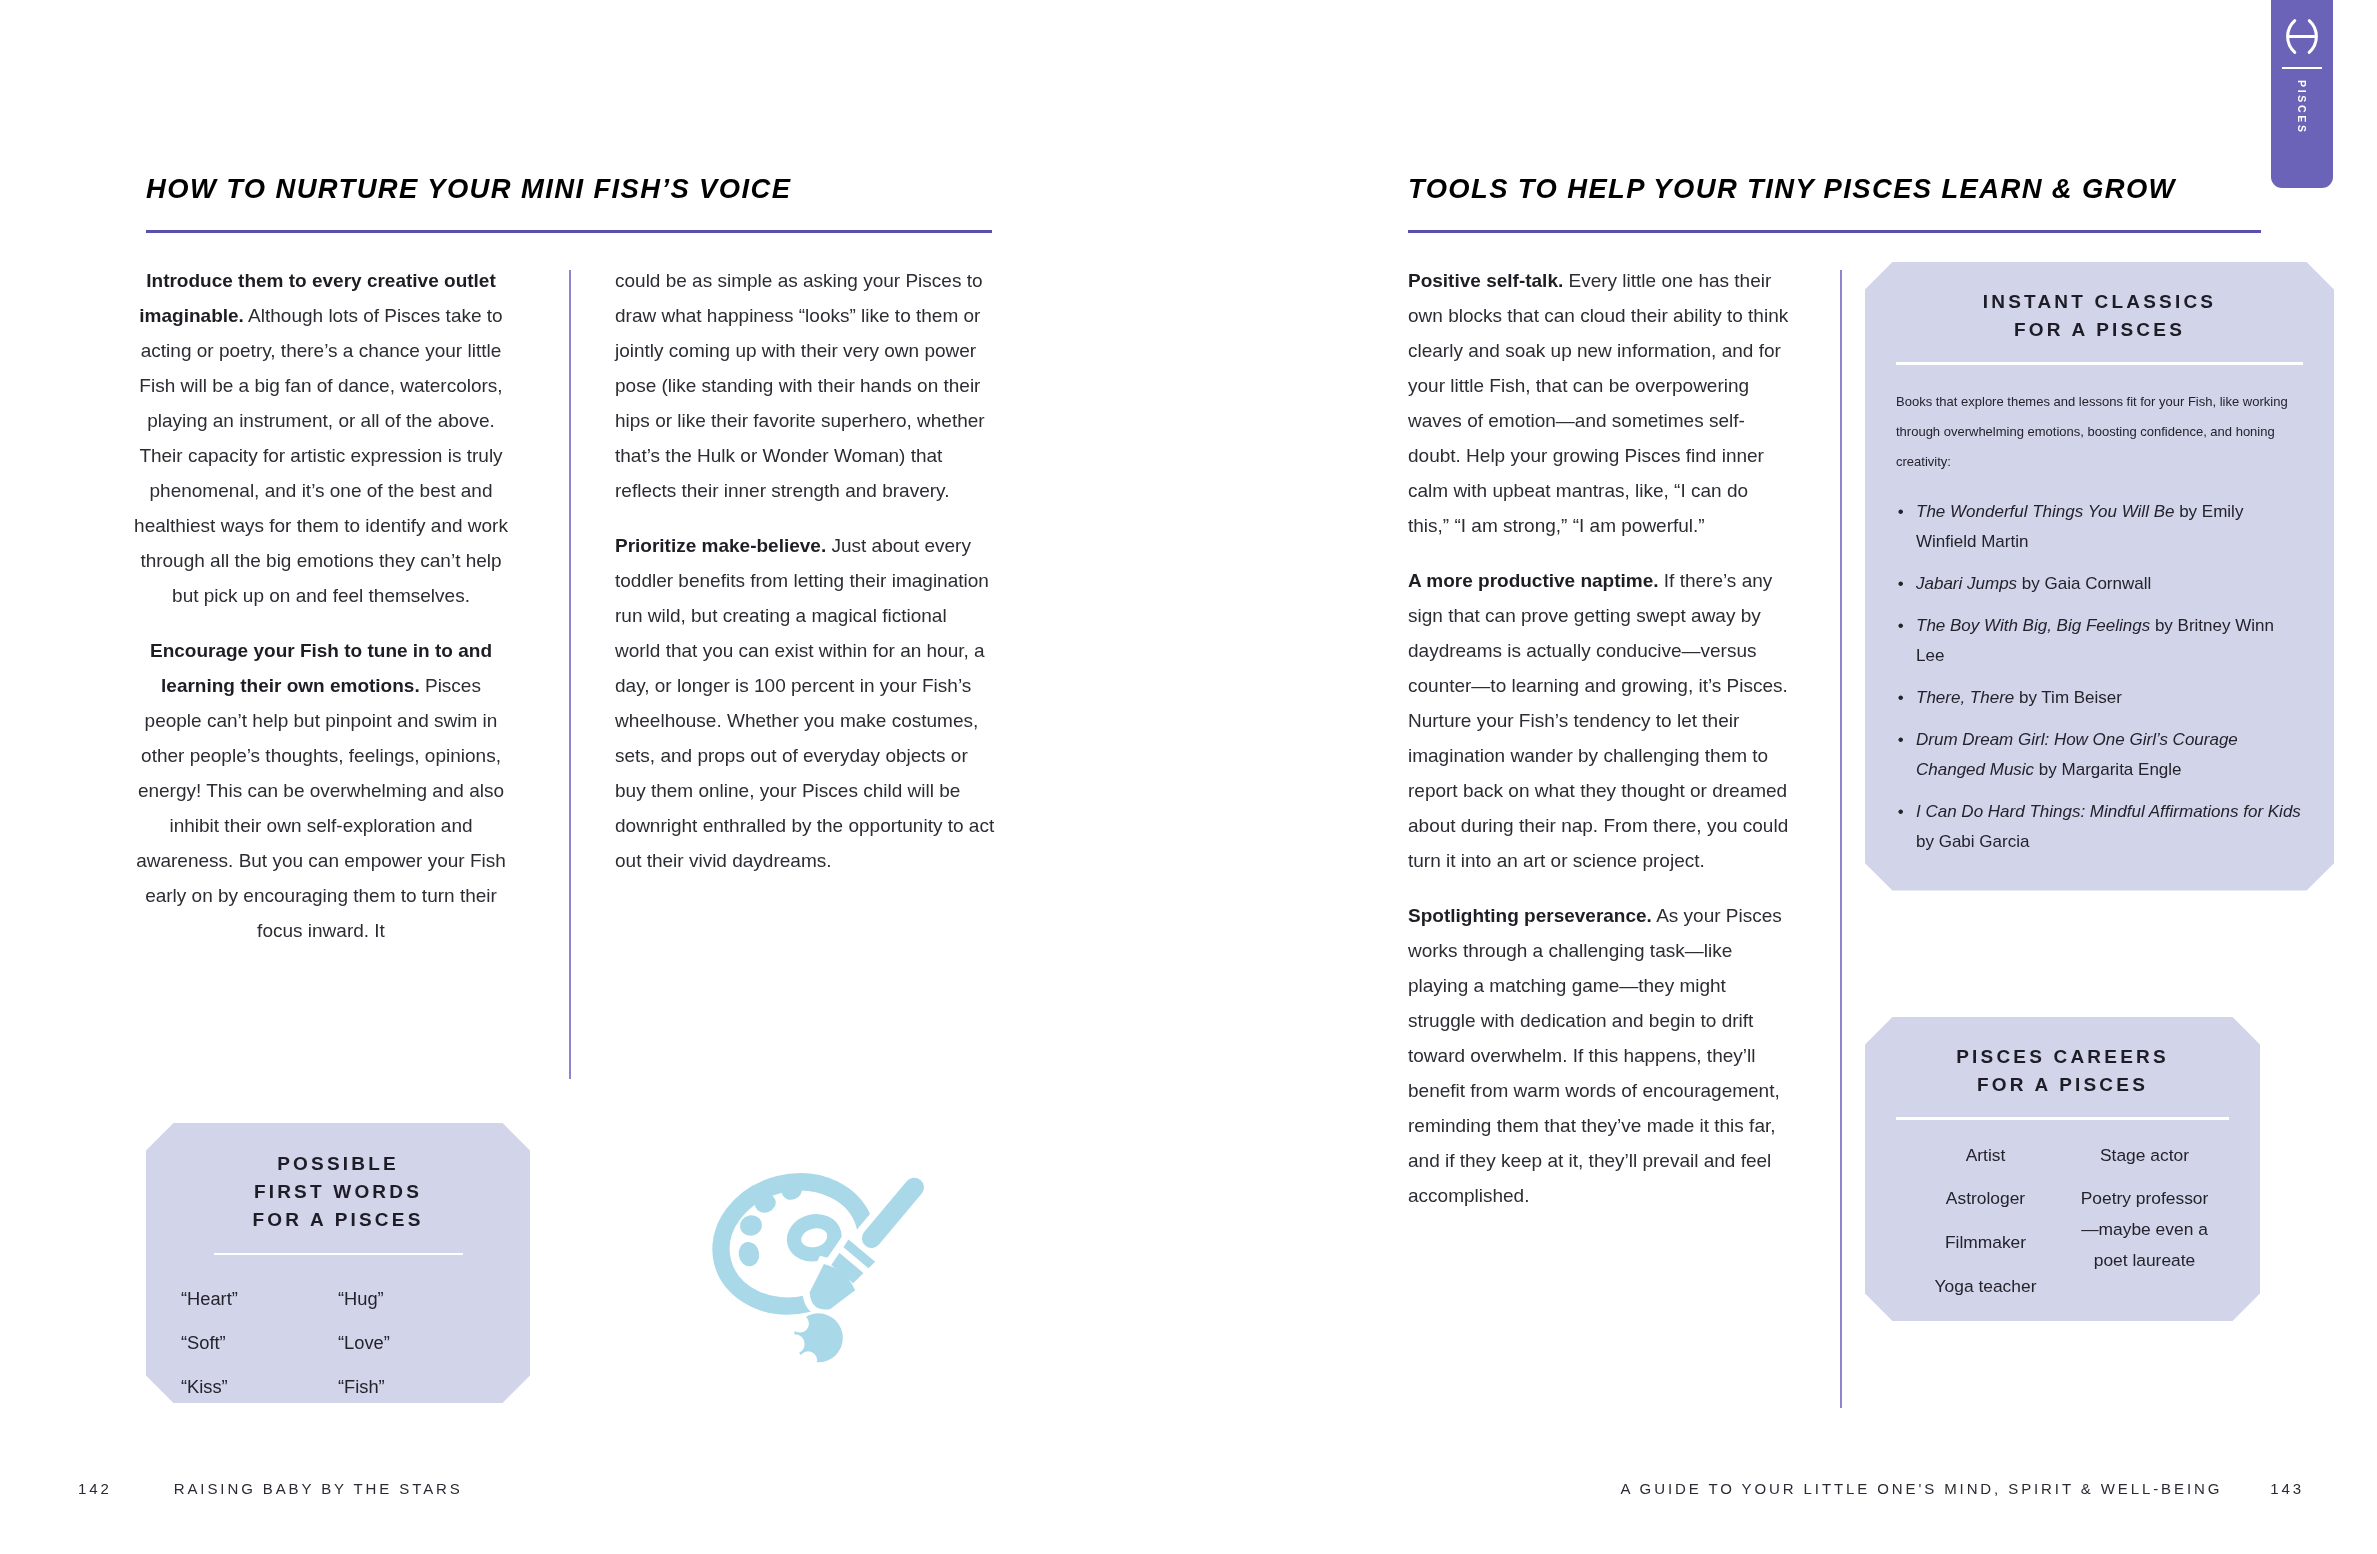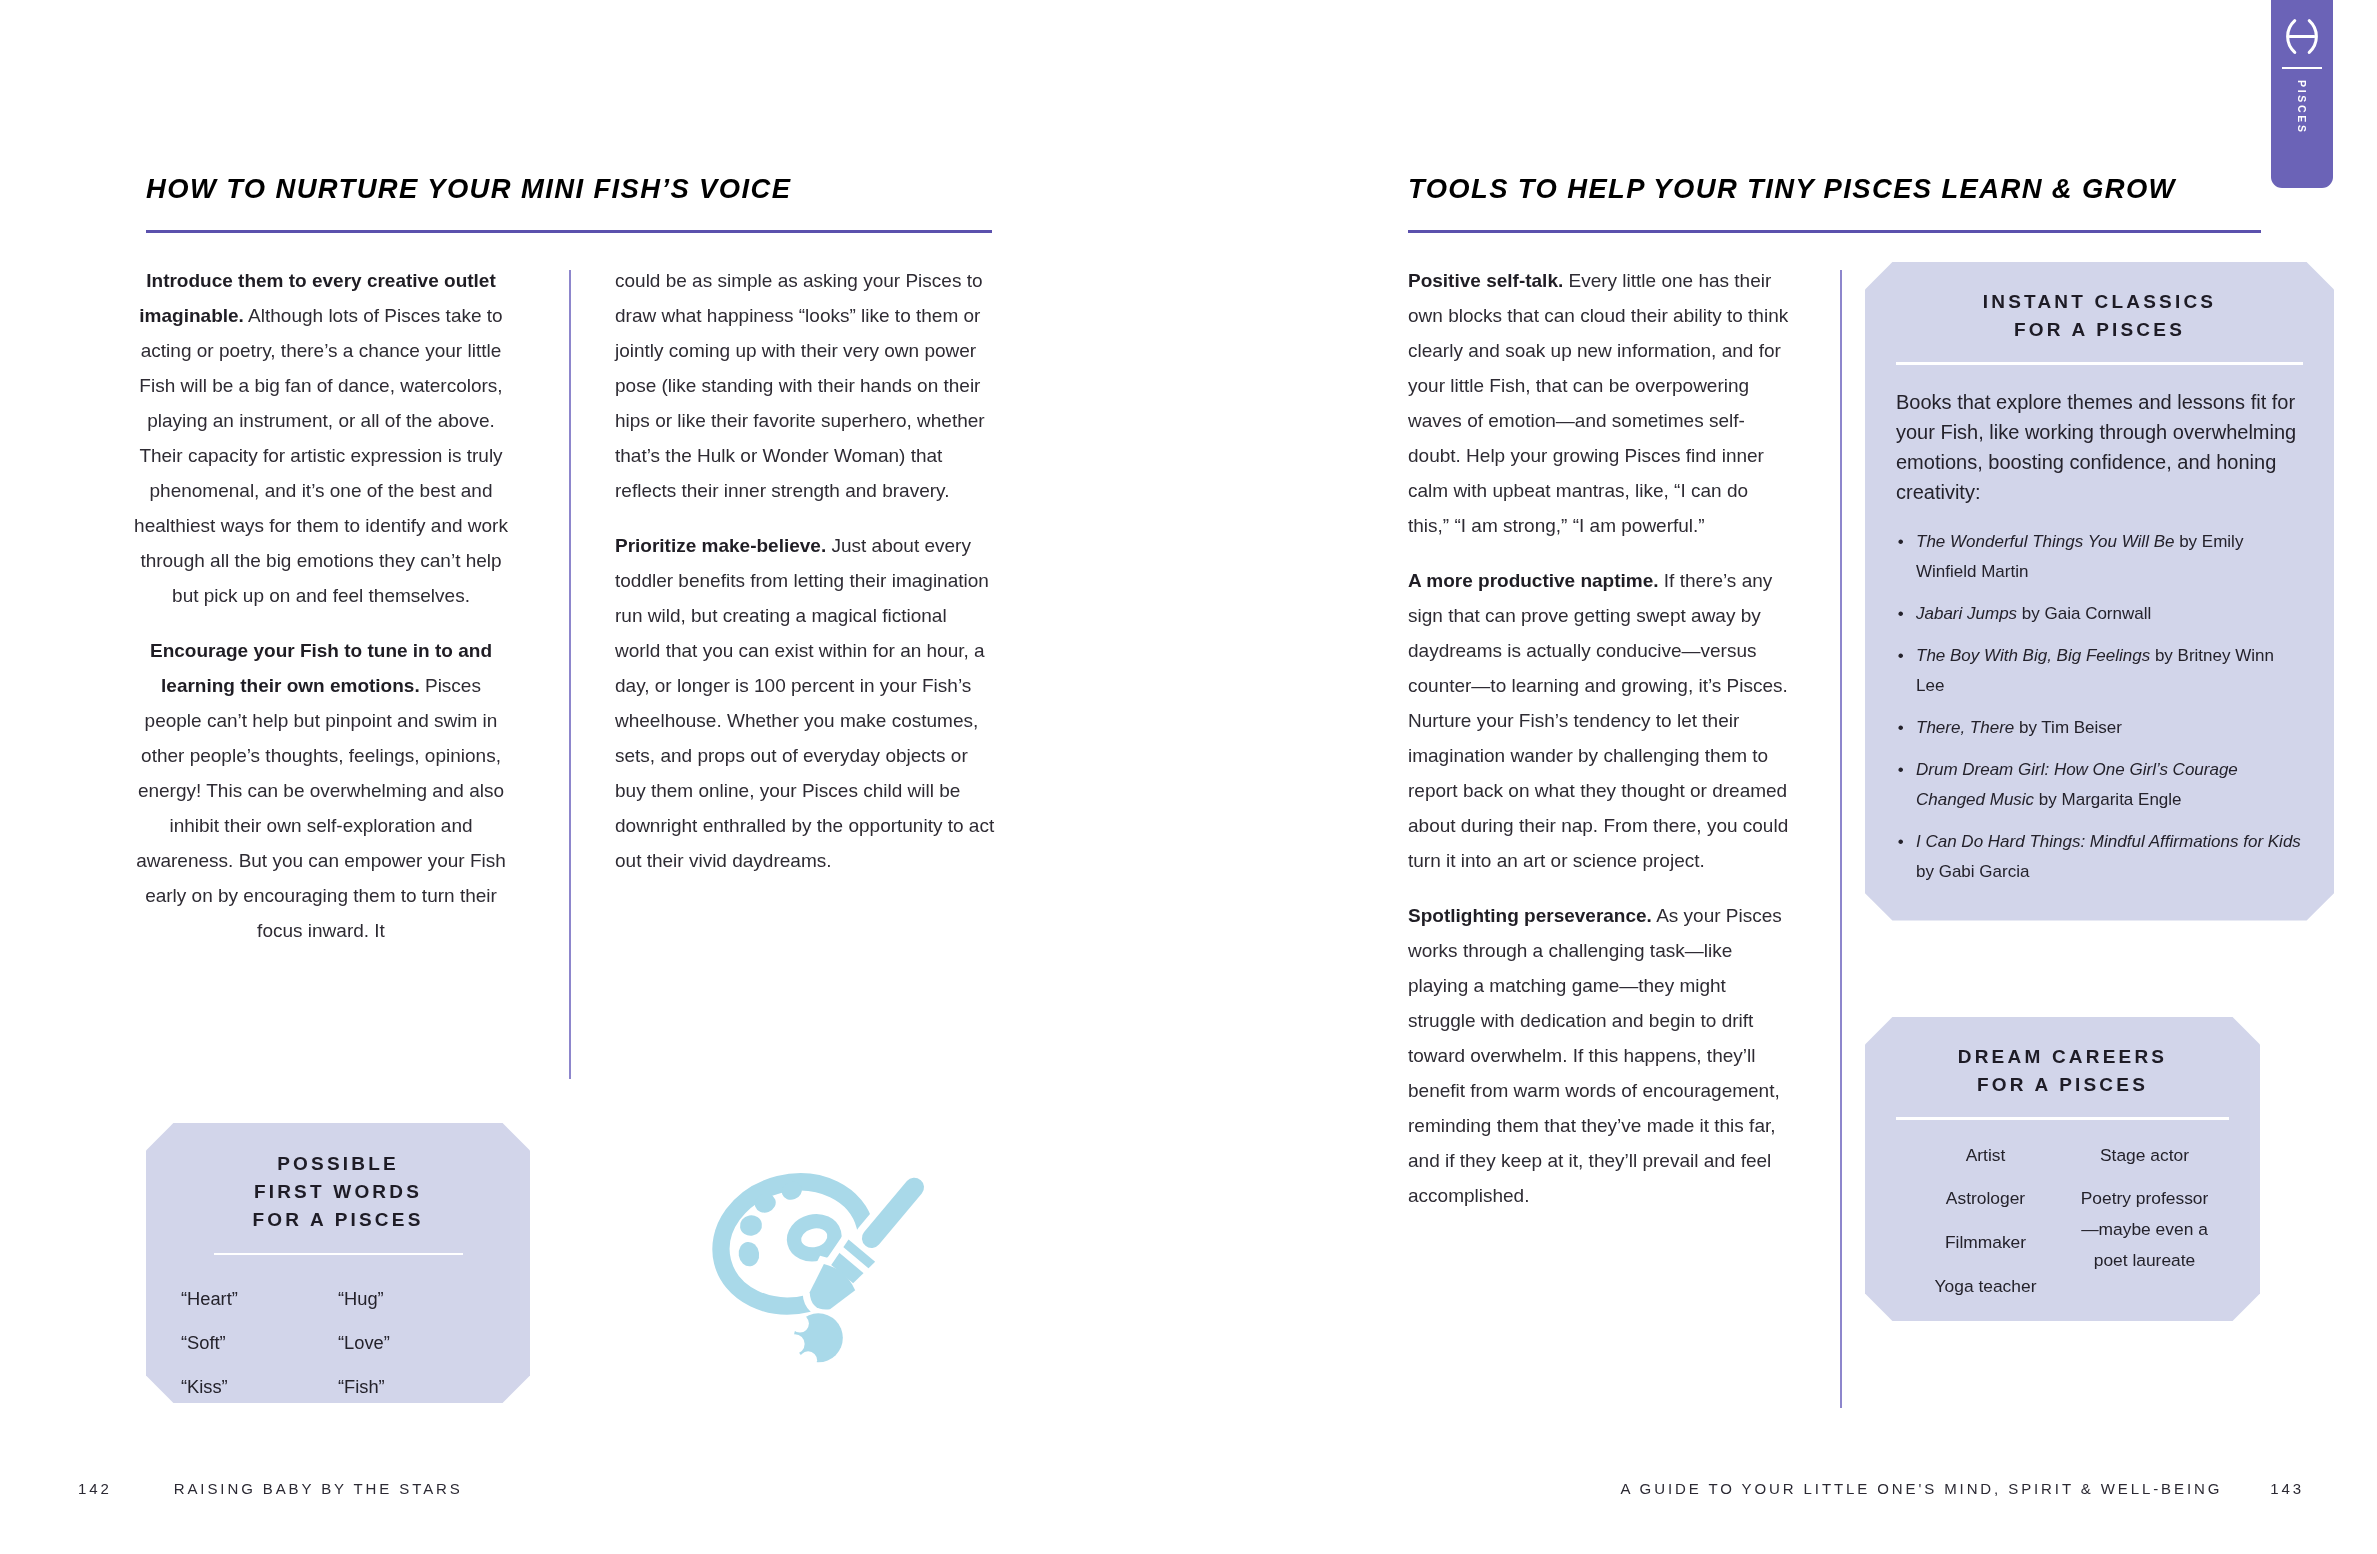"Books that explore themes and" .ic-intro { font-size: 20px -> 13px }
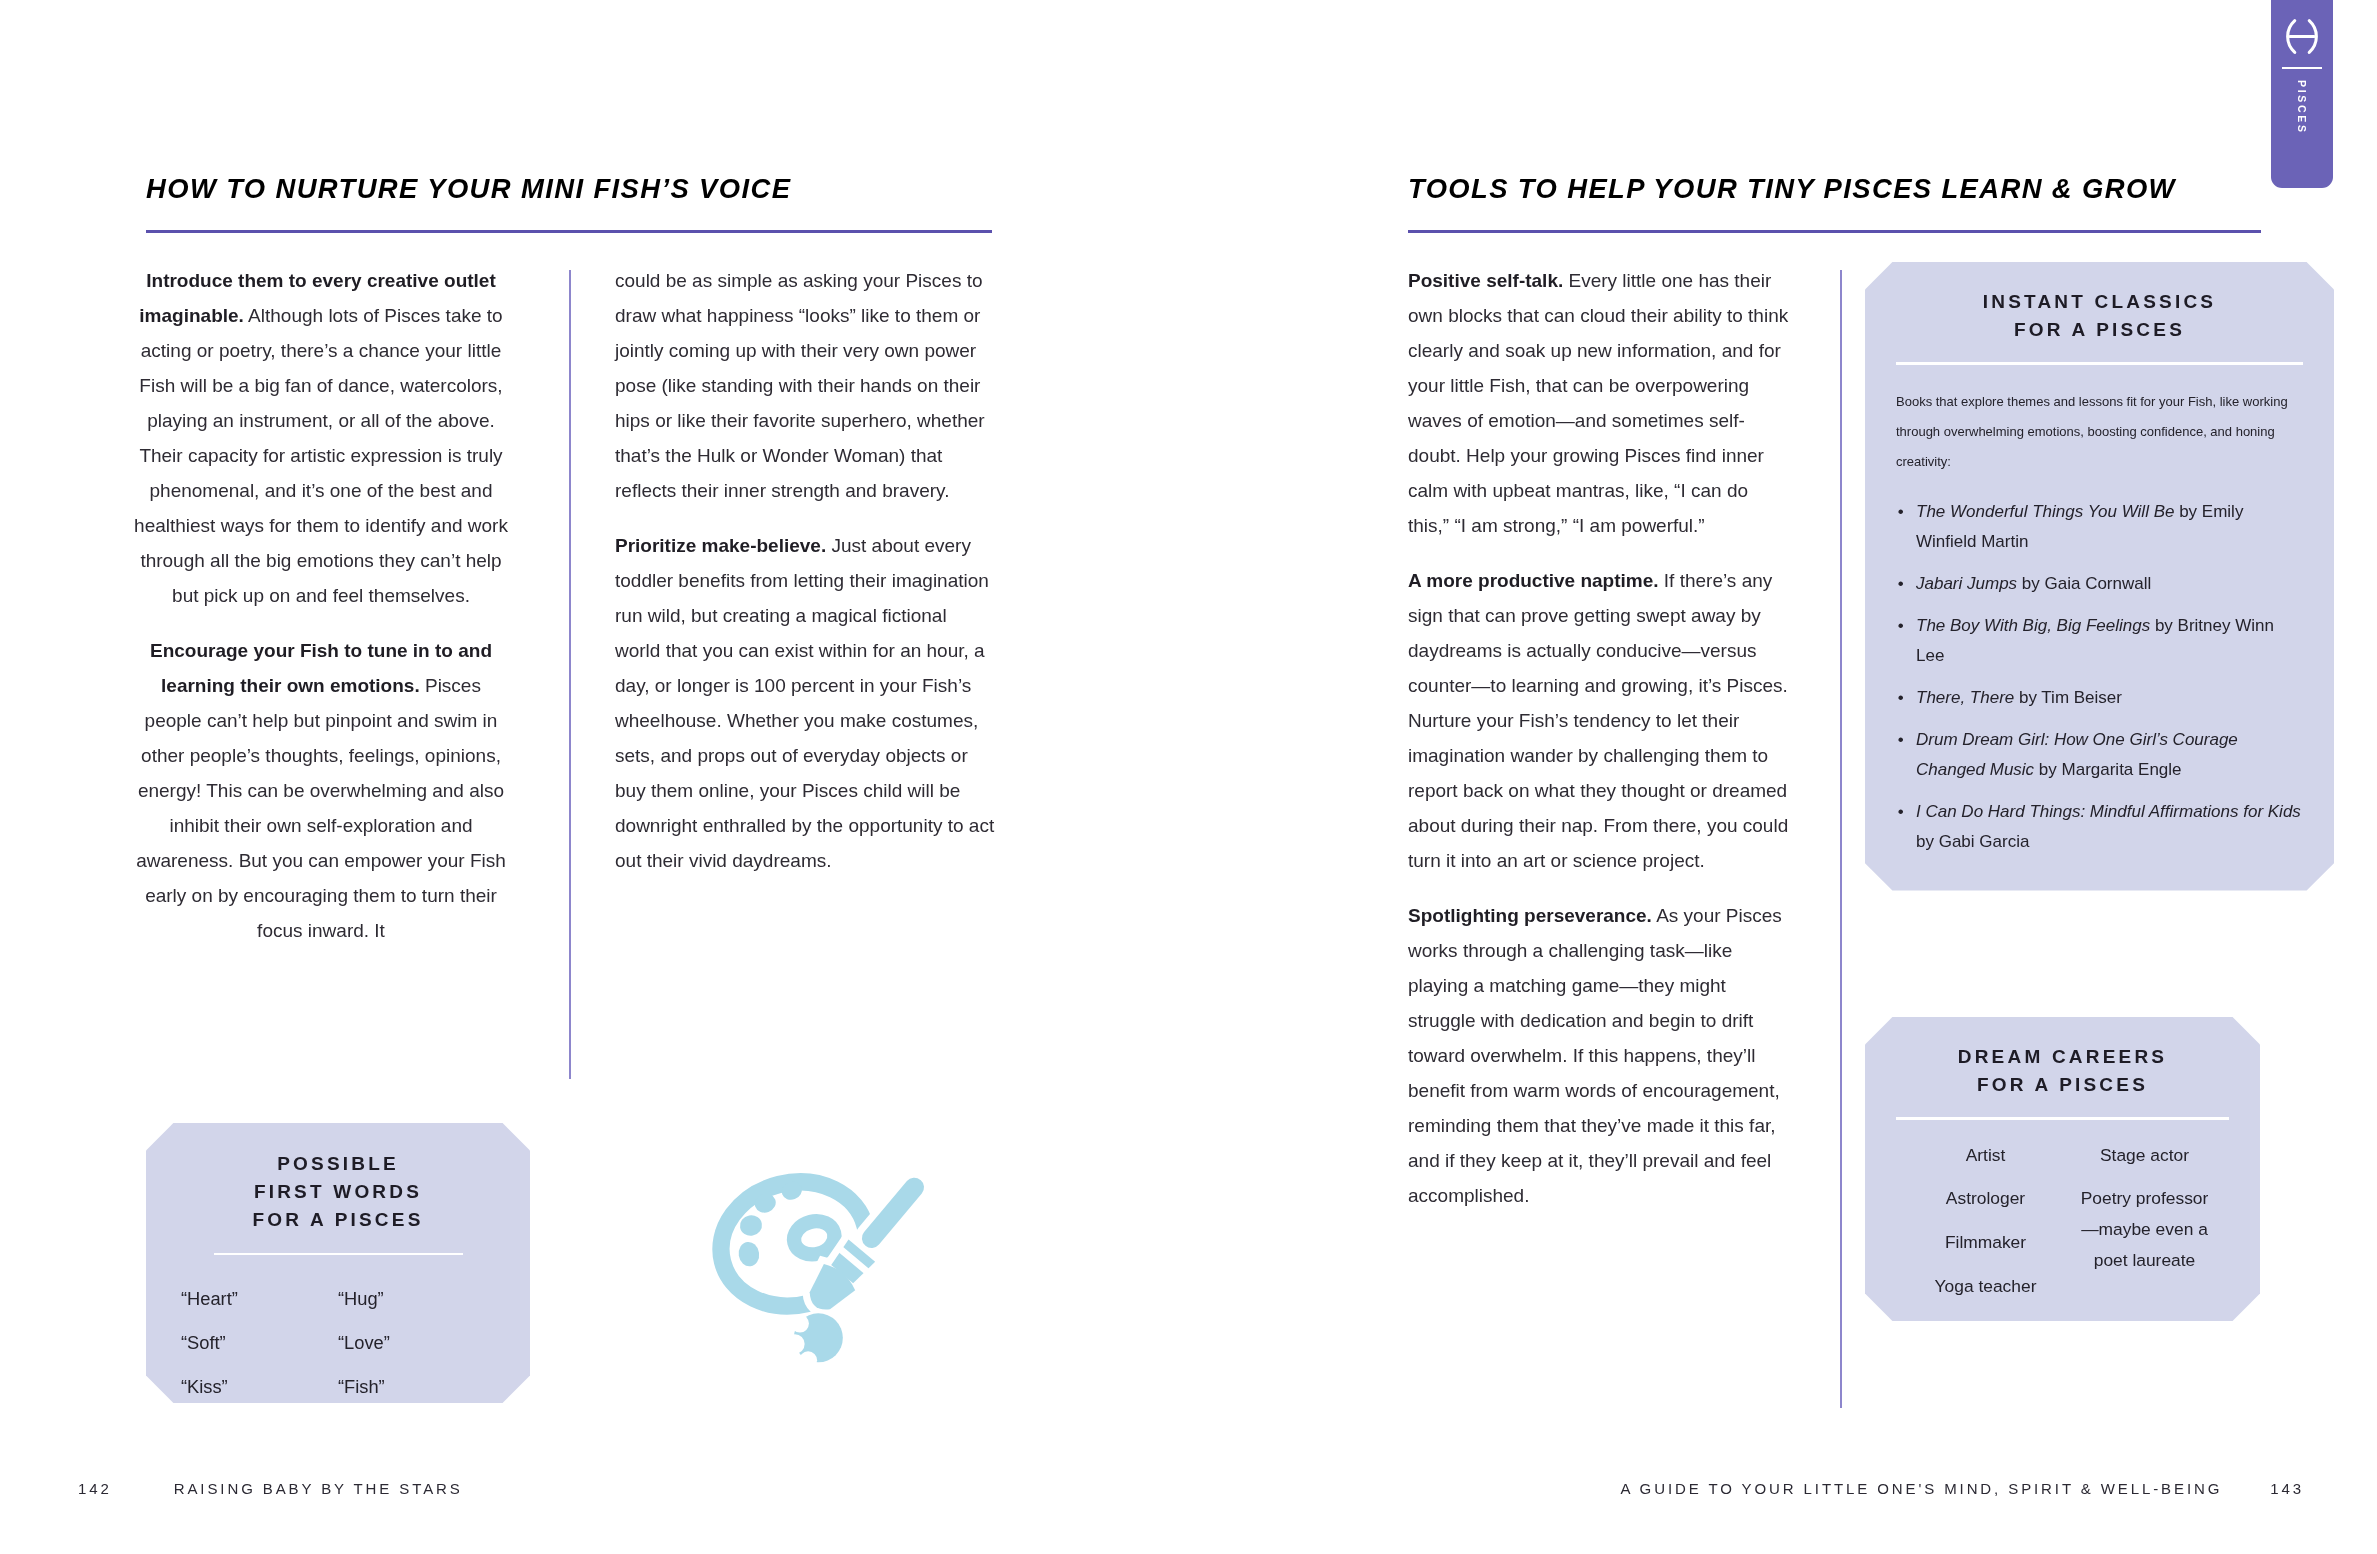"DREAM CAREERS" span { text: DREAM -> PISCES }
